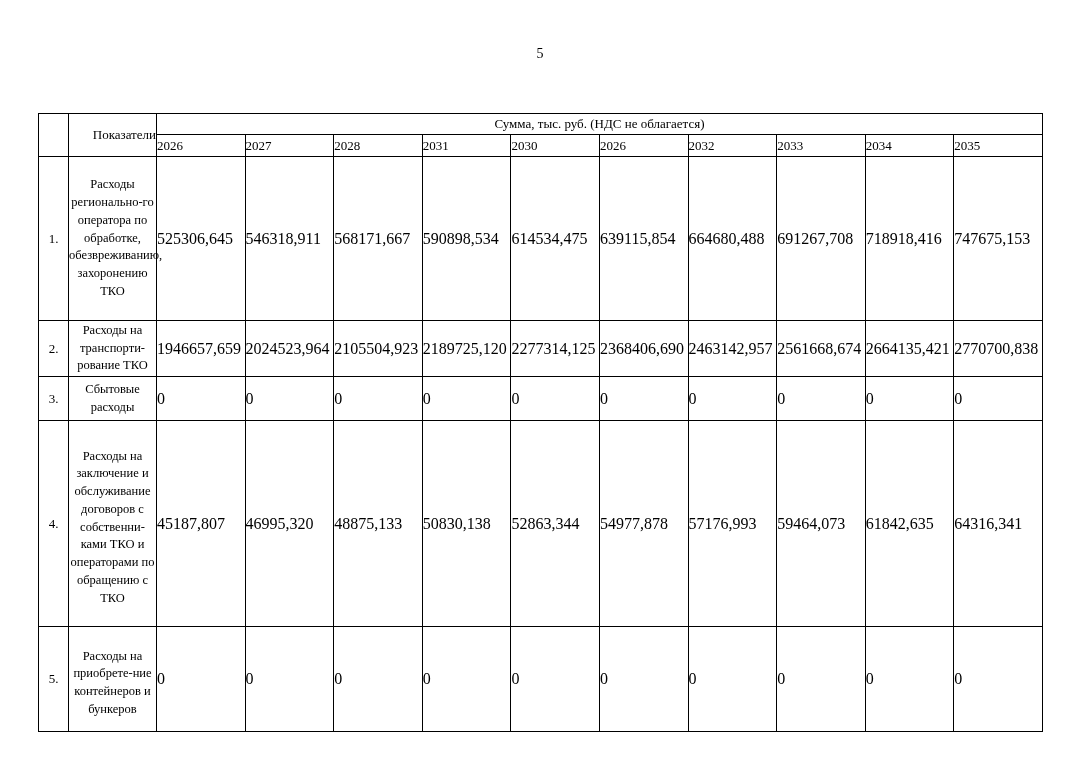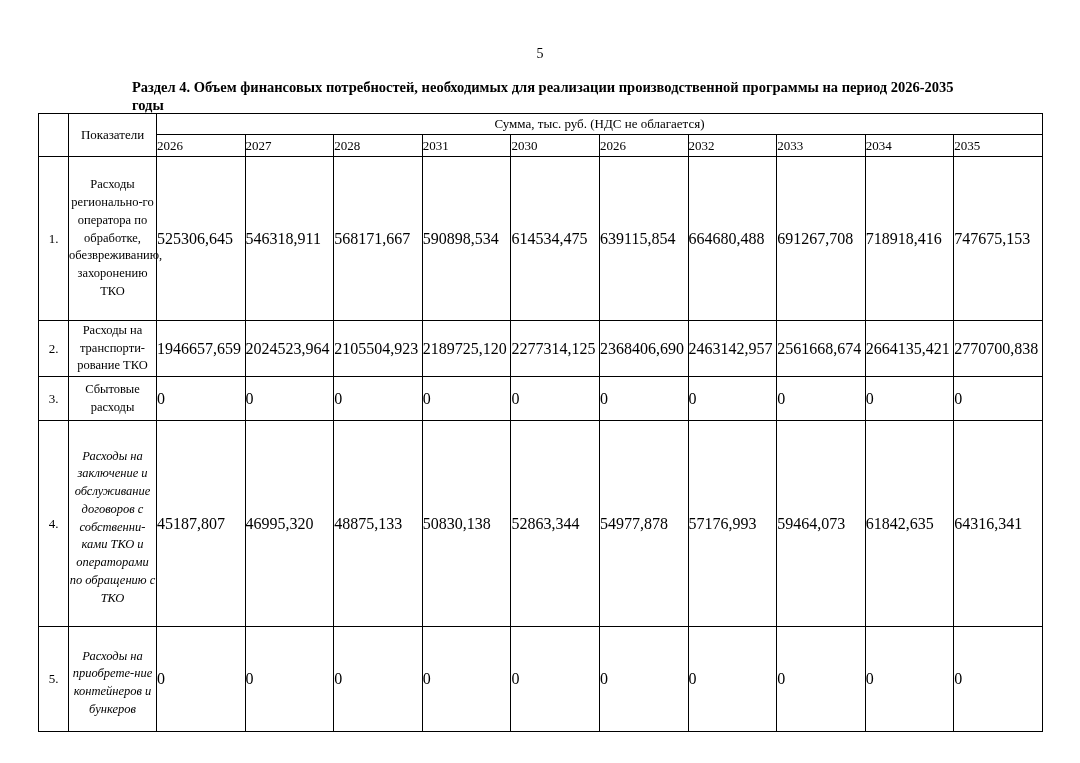"Раздел 4. Объем финансовых потребностей," div.doc-title { html: <div>Раздел 4. Объем финансовых потребностей, необходимых для реализации производственной программы на период 2026-2035 годы</div> -> none }
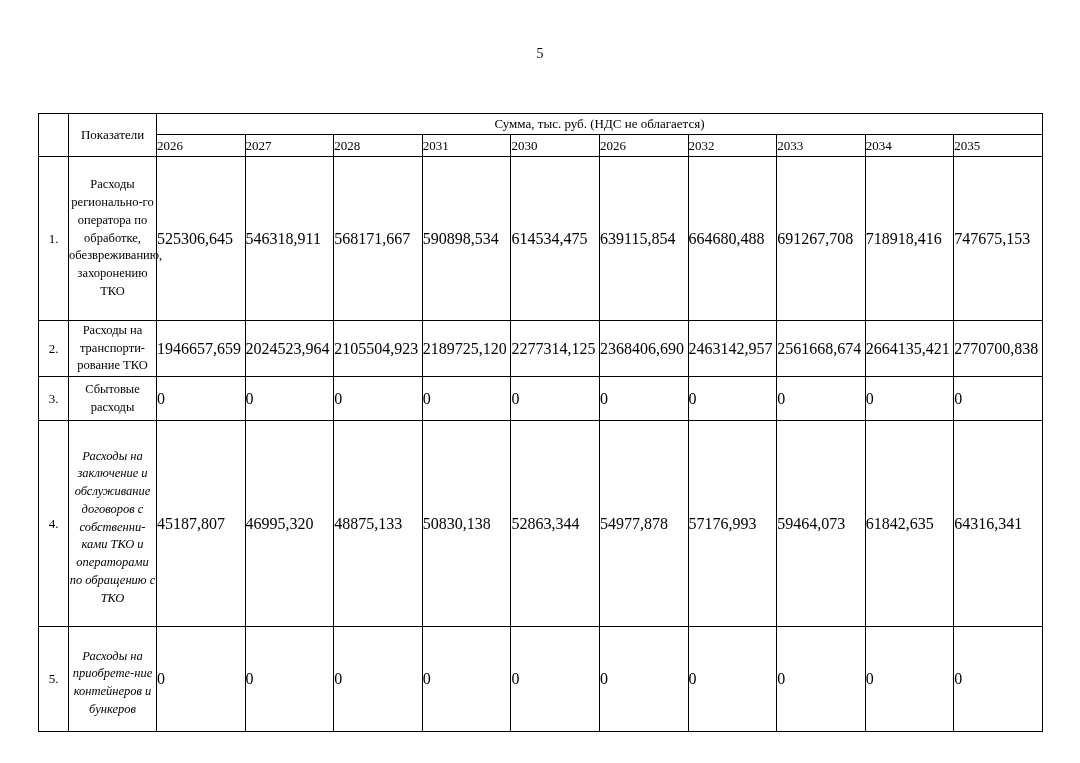"Показатели" .hdr-ind { text-align: center -> right }
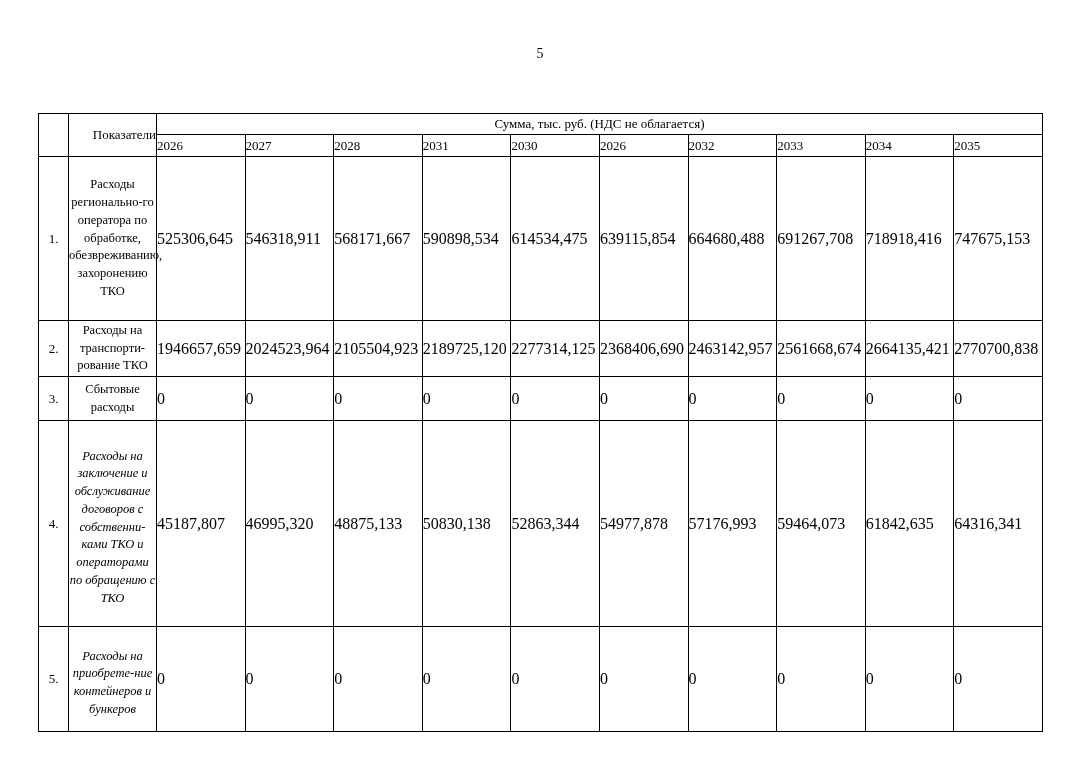"Расходы на заключение и обслуживание" .cell-label.vtop-pad { font-style: italic -> none }
